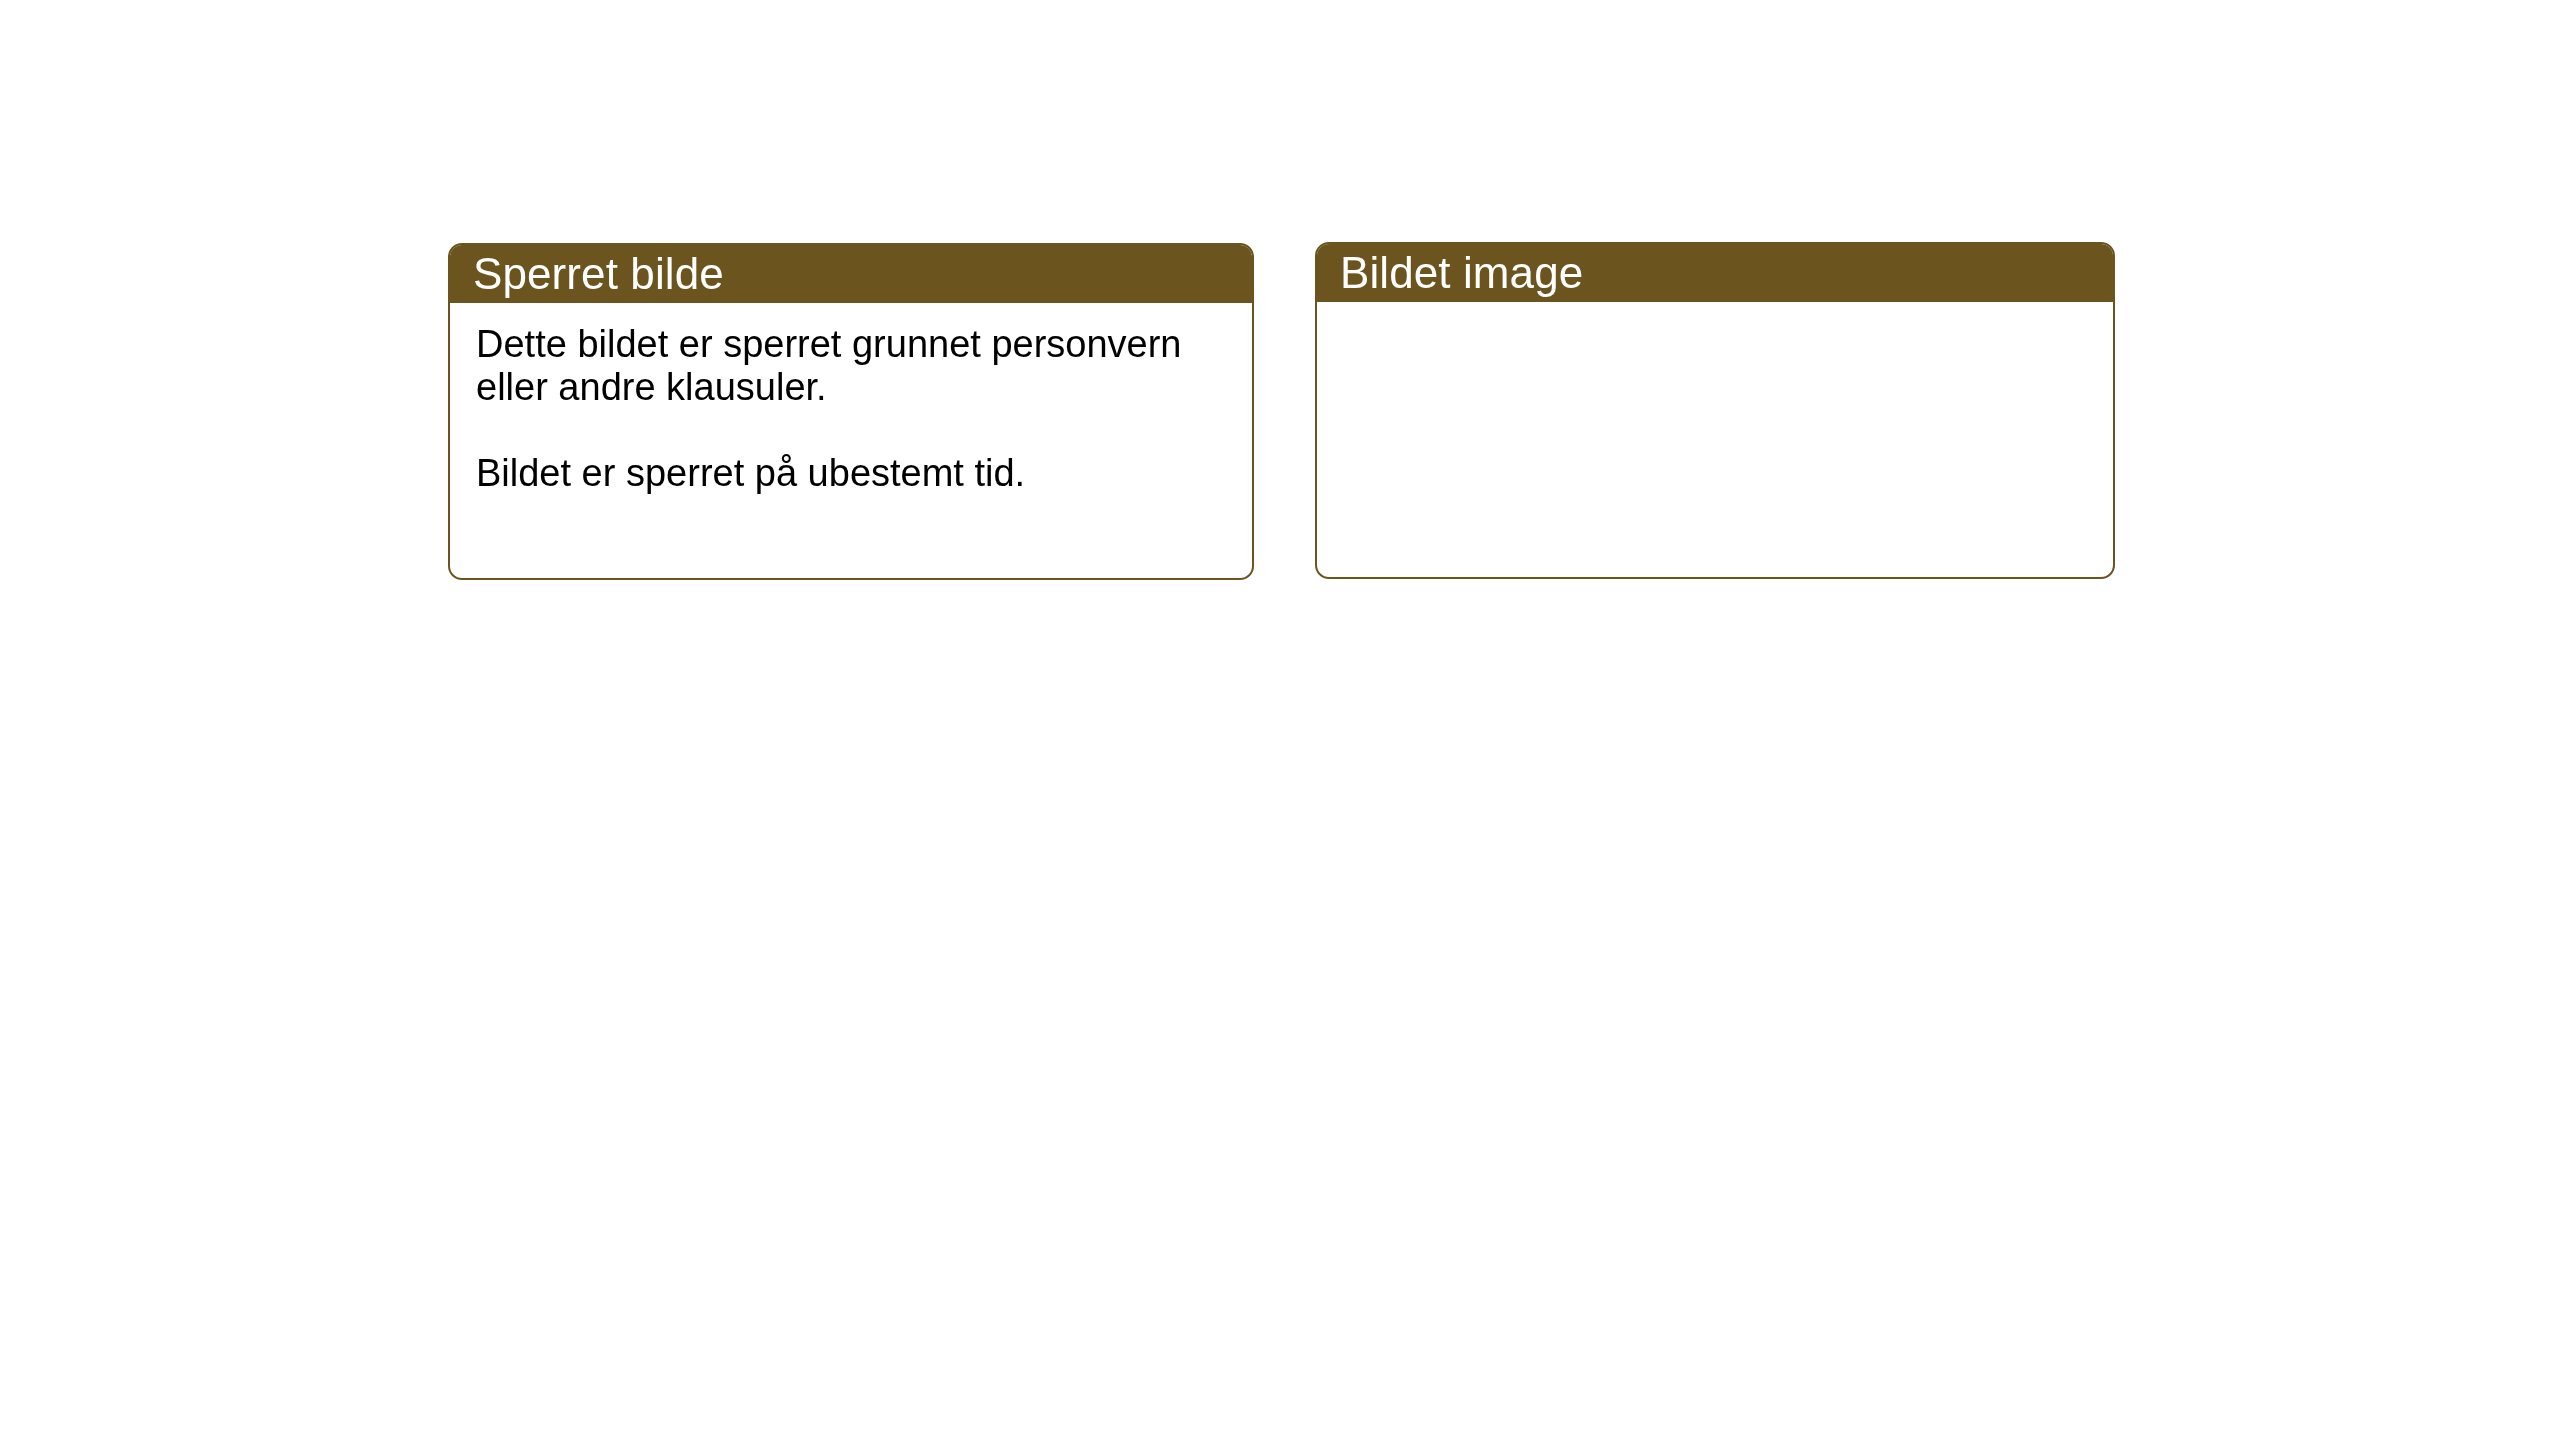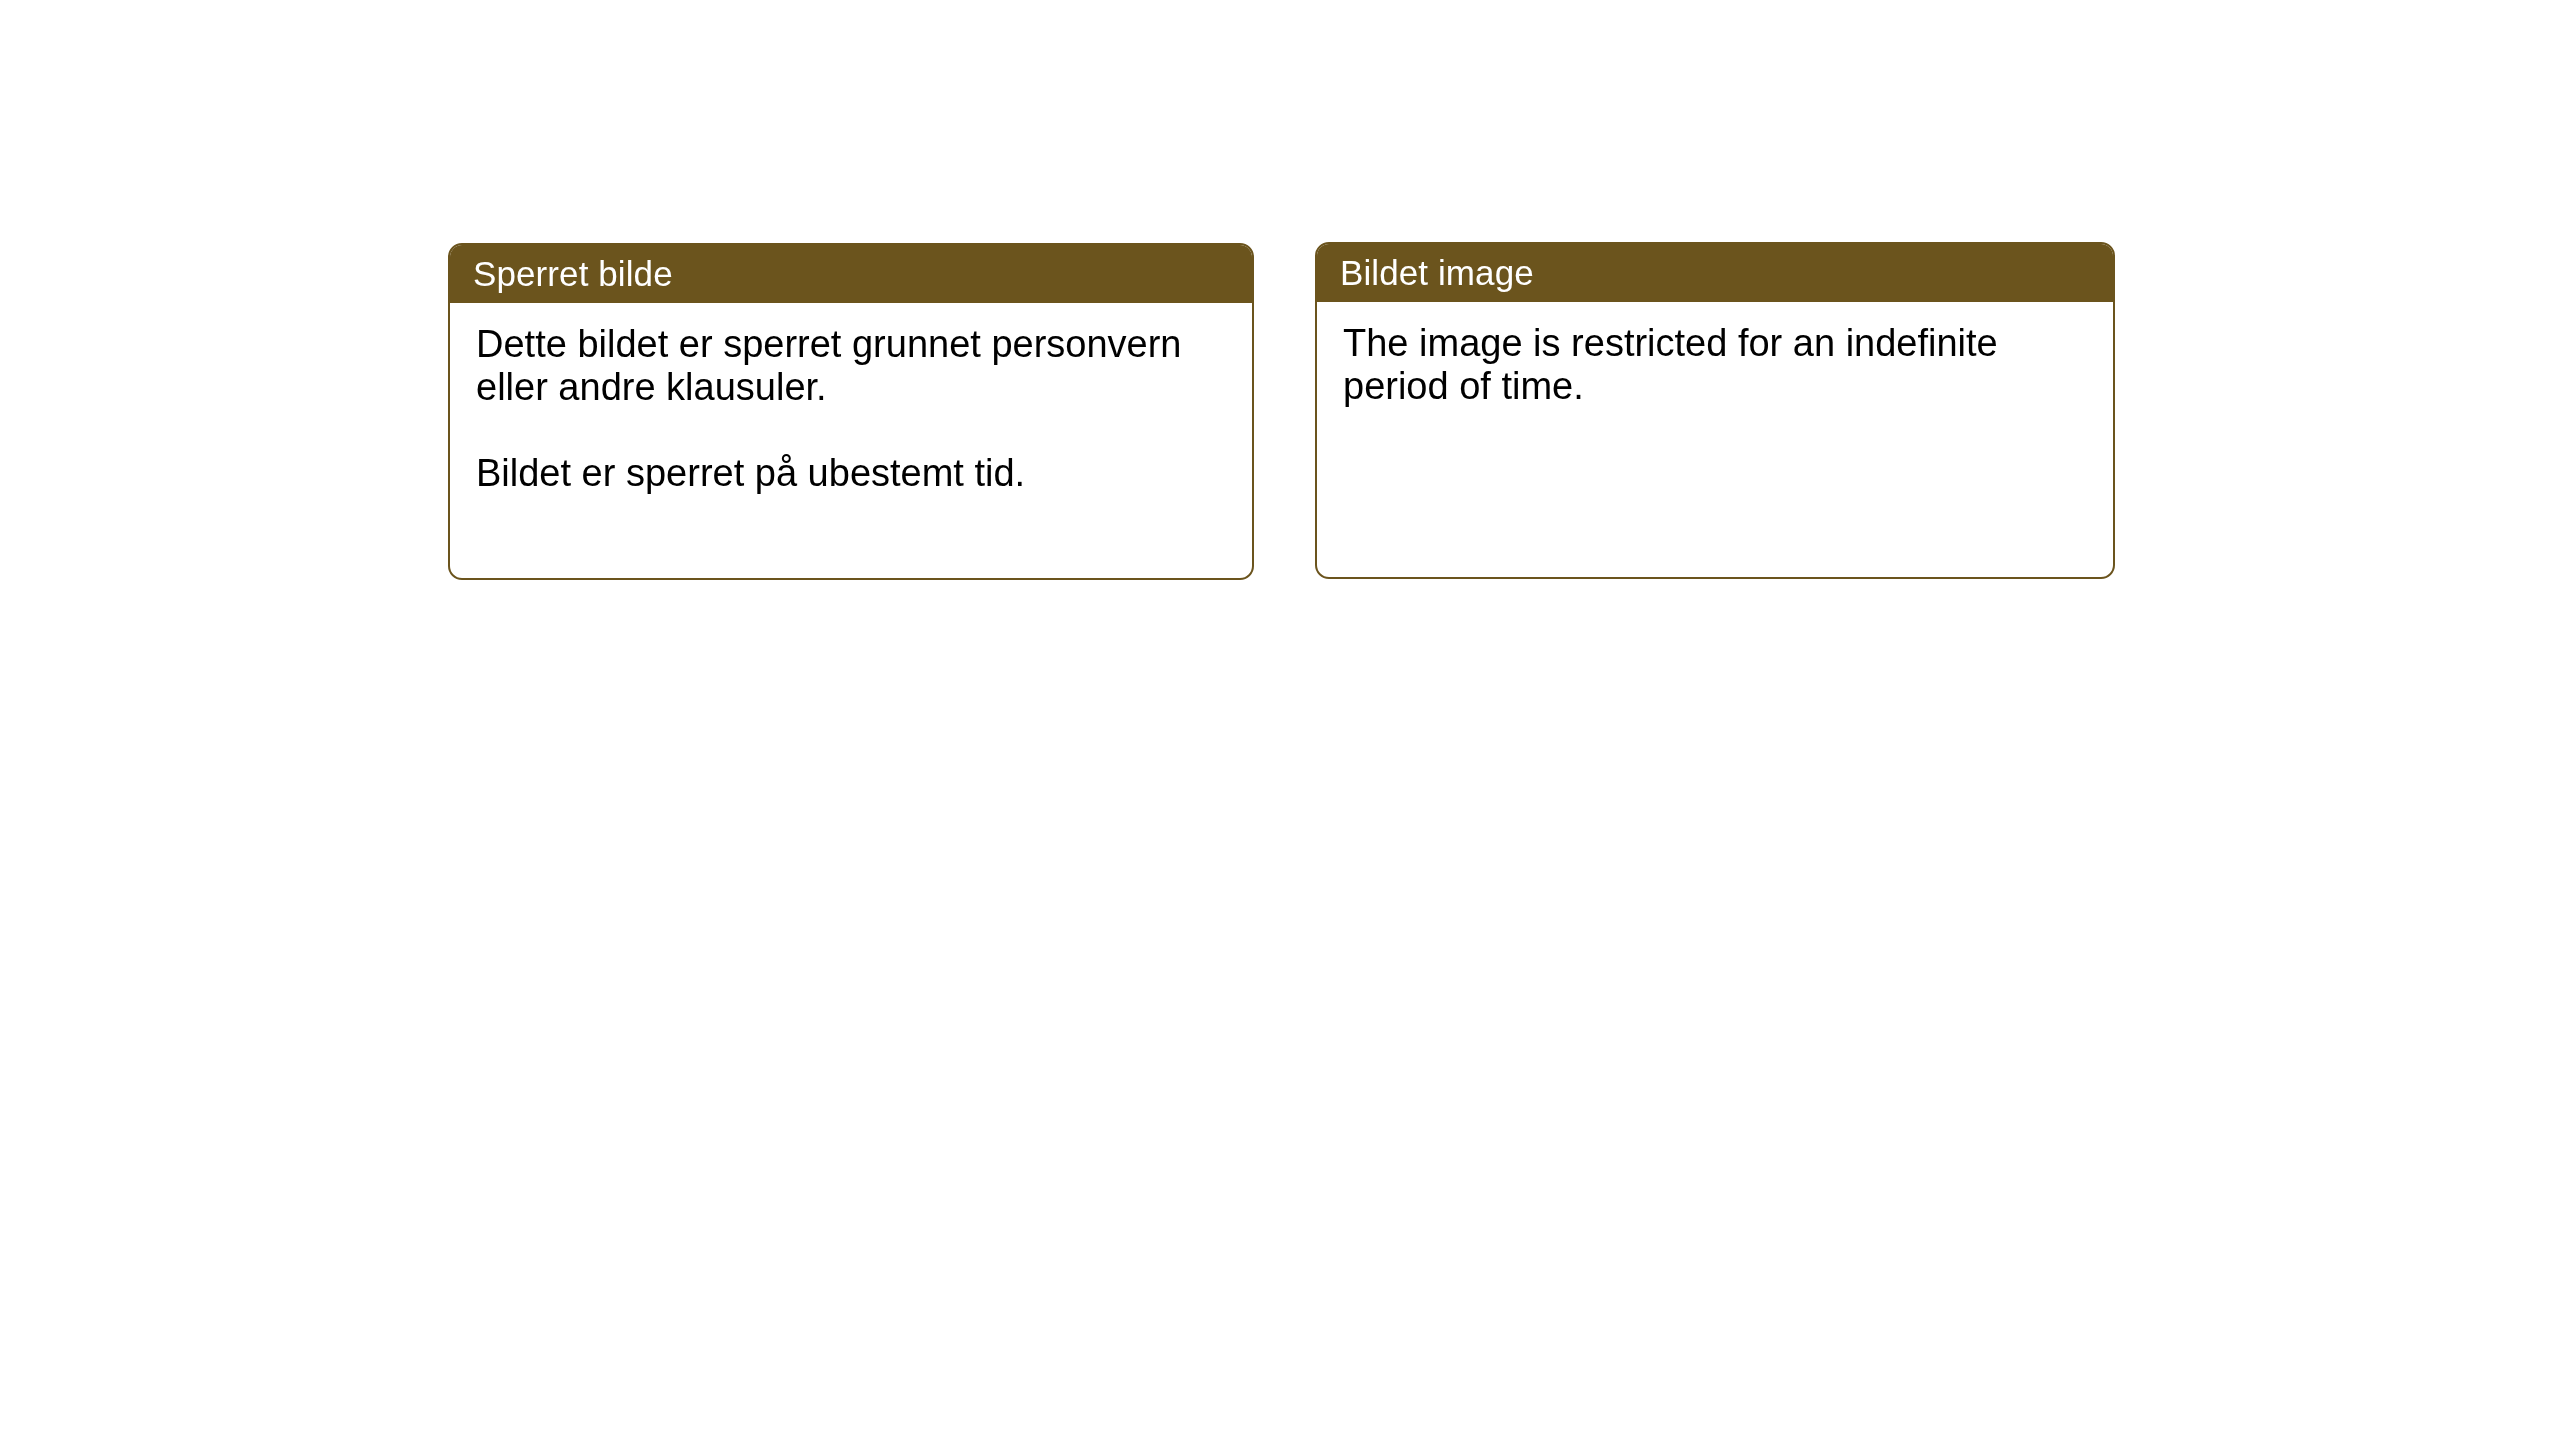"Sperret bilde" .card-title { font-size: 35px -> 44px }
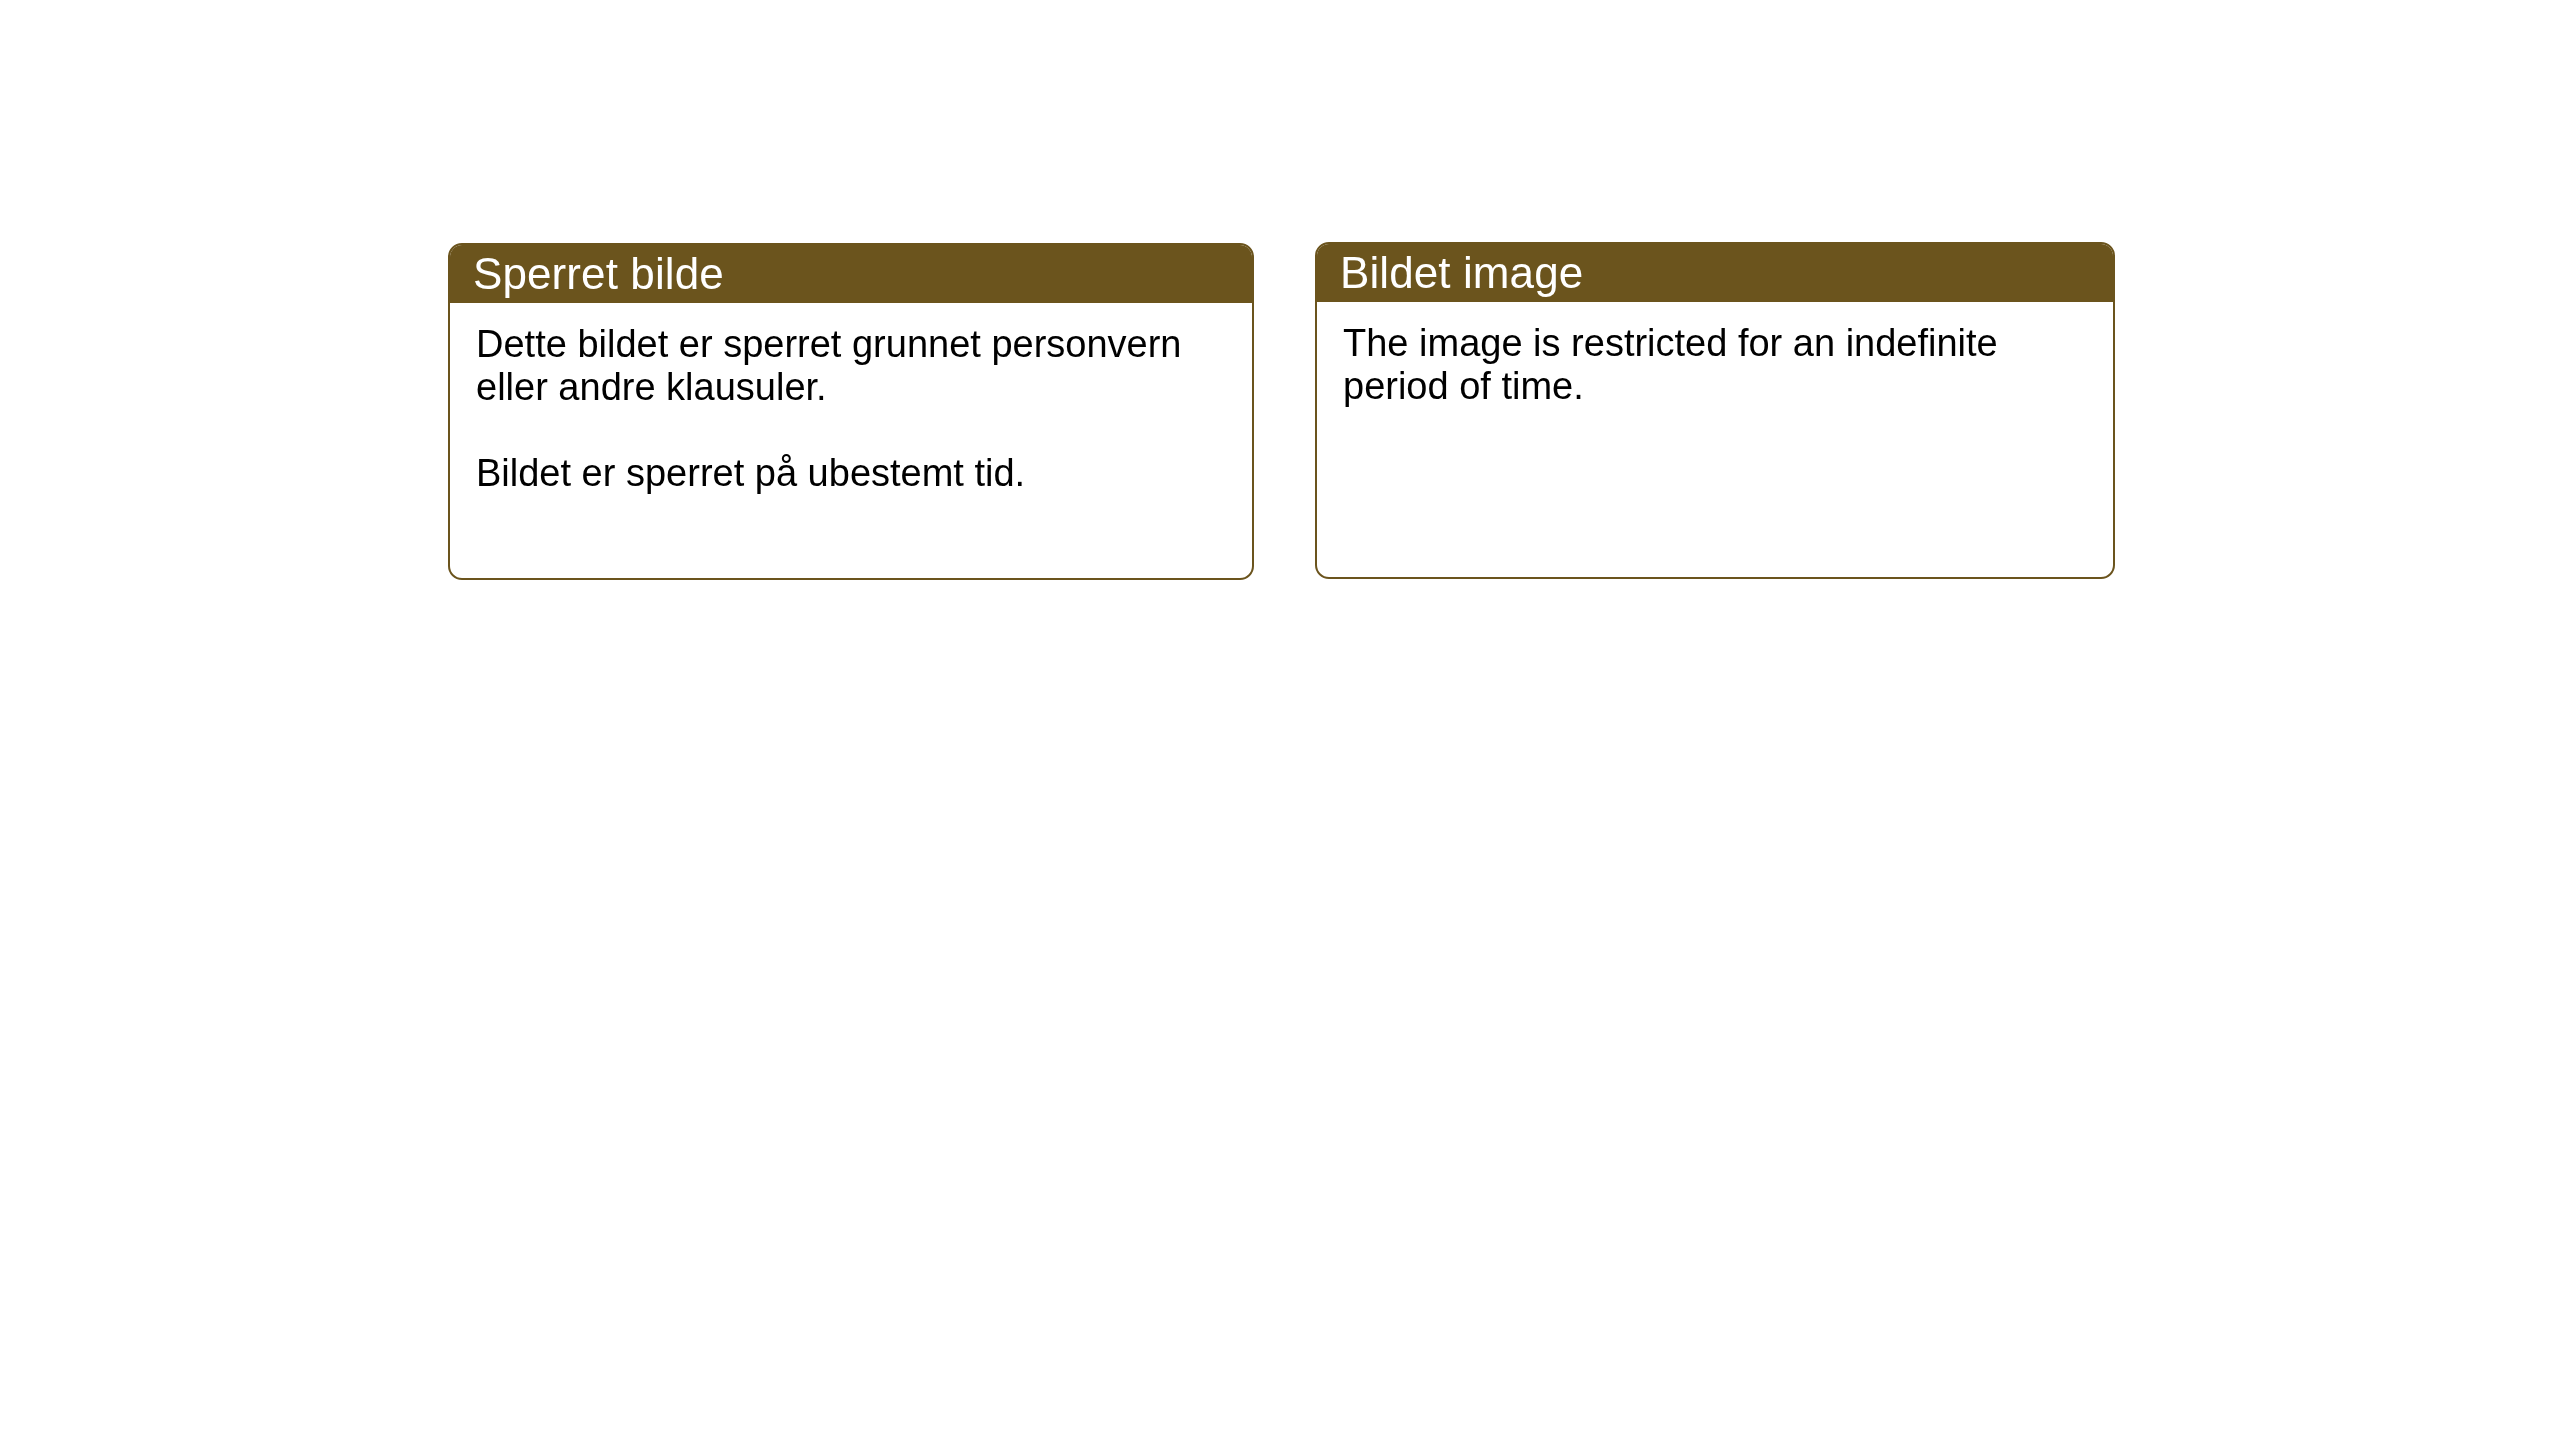"The image is restricted for" p.card-paragraph { html: <p>The image is restricted for an indefinite period of time.</p> -> none }
